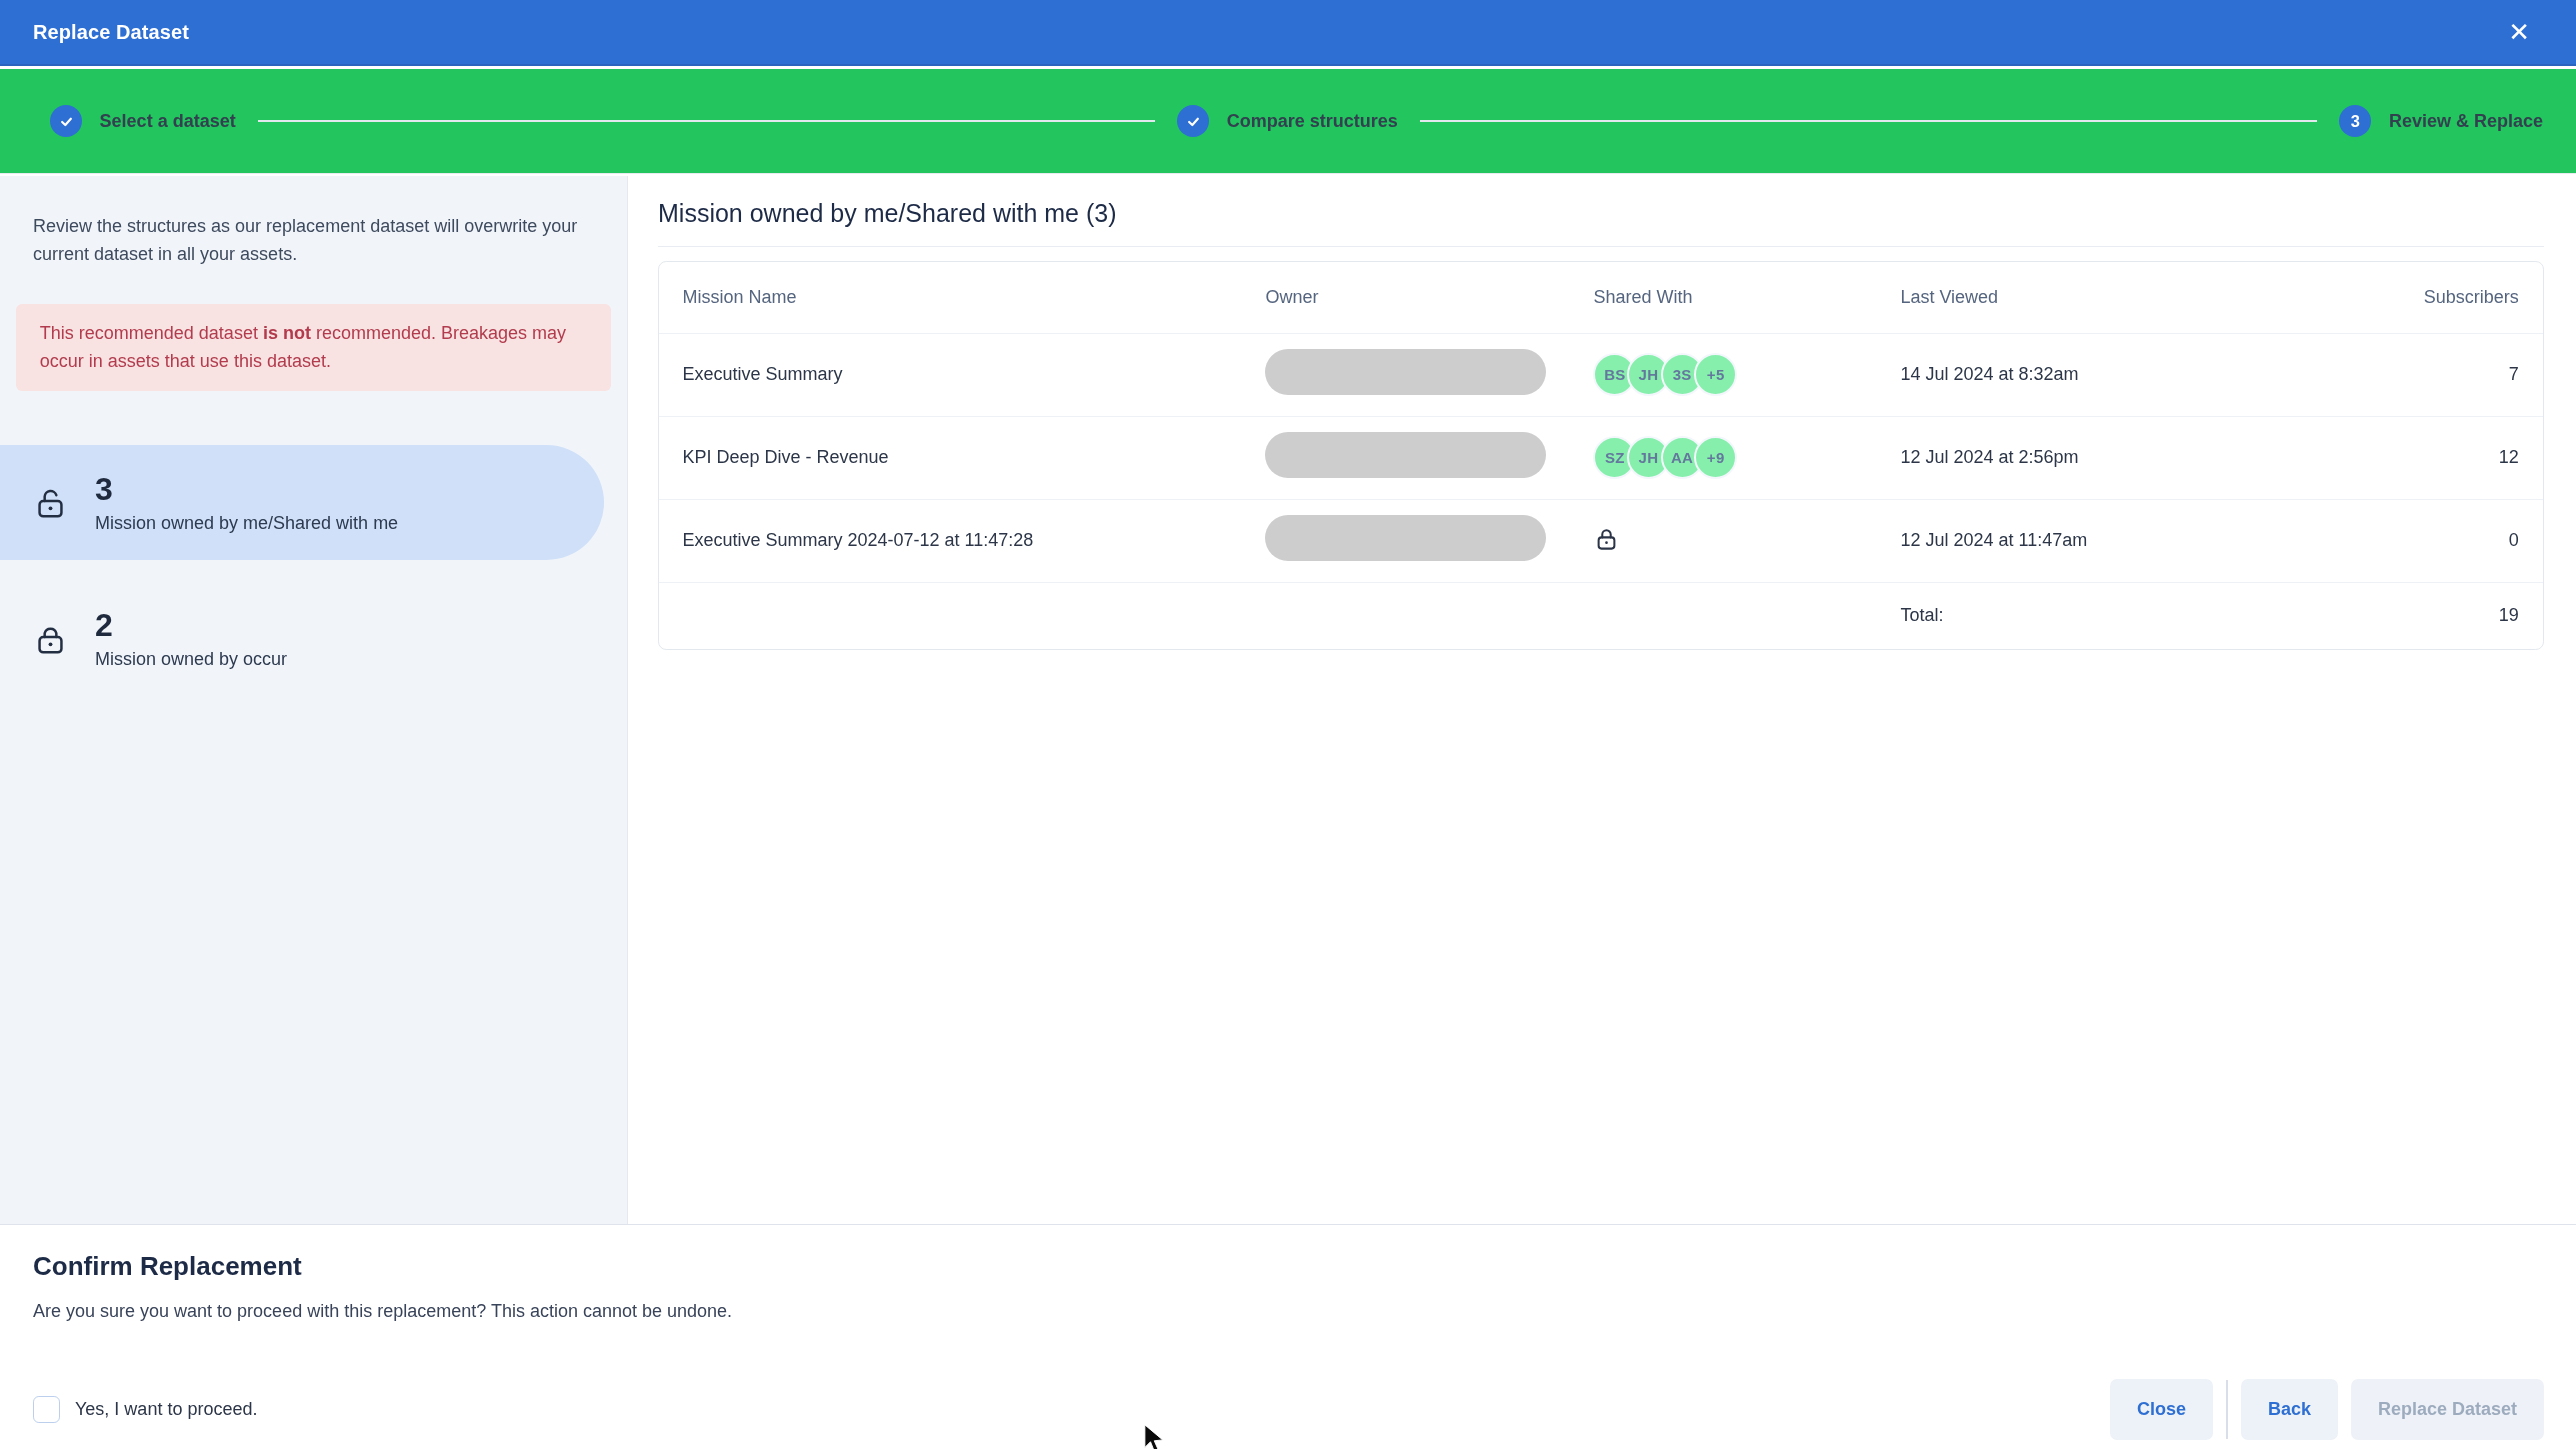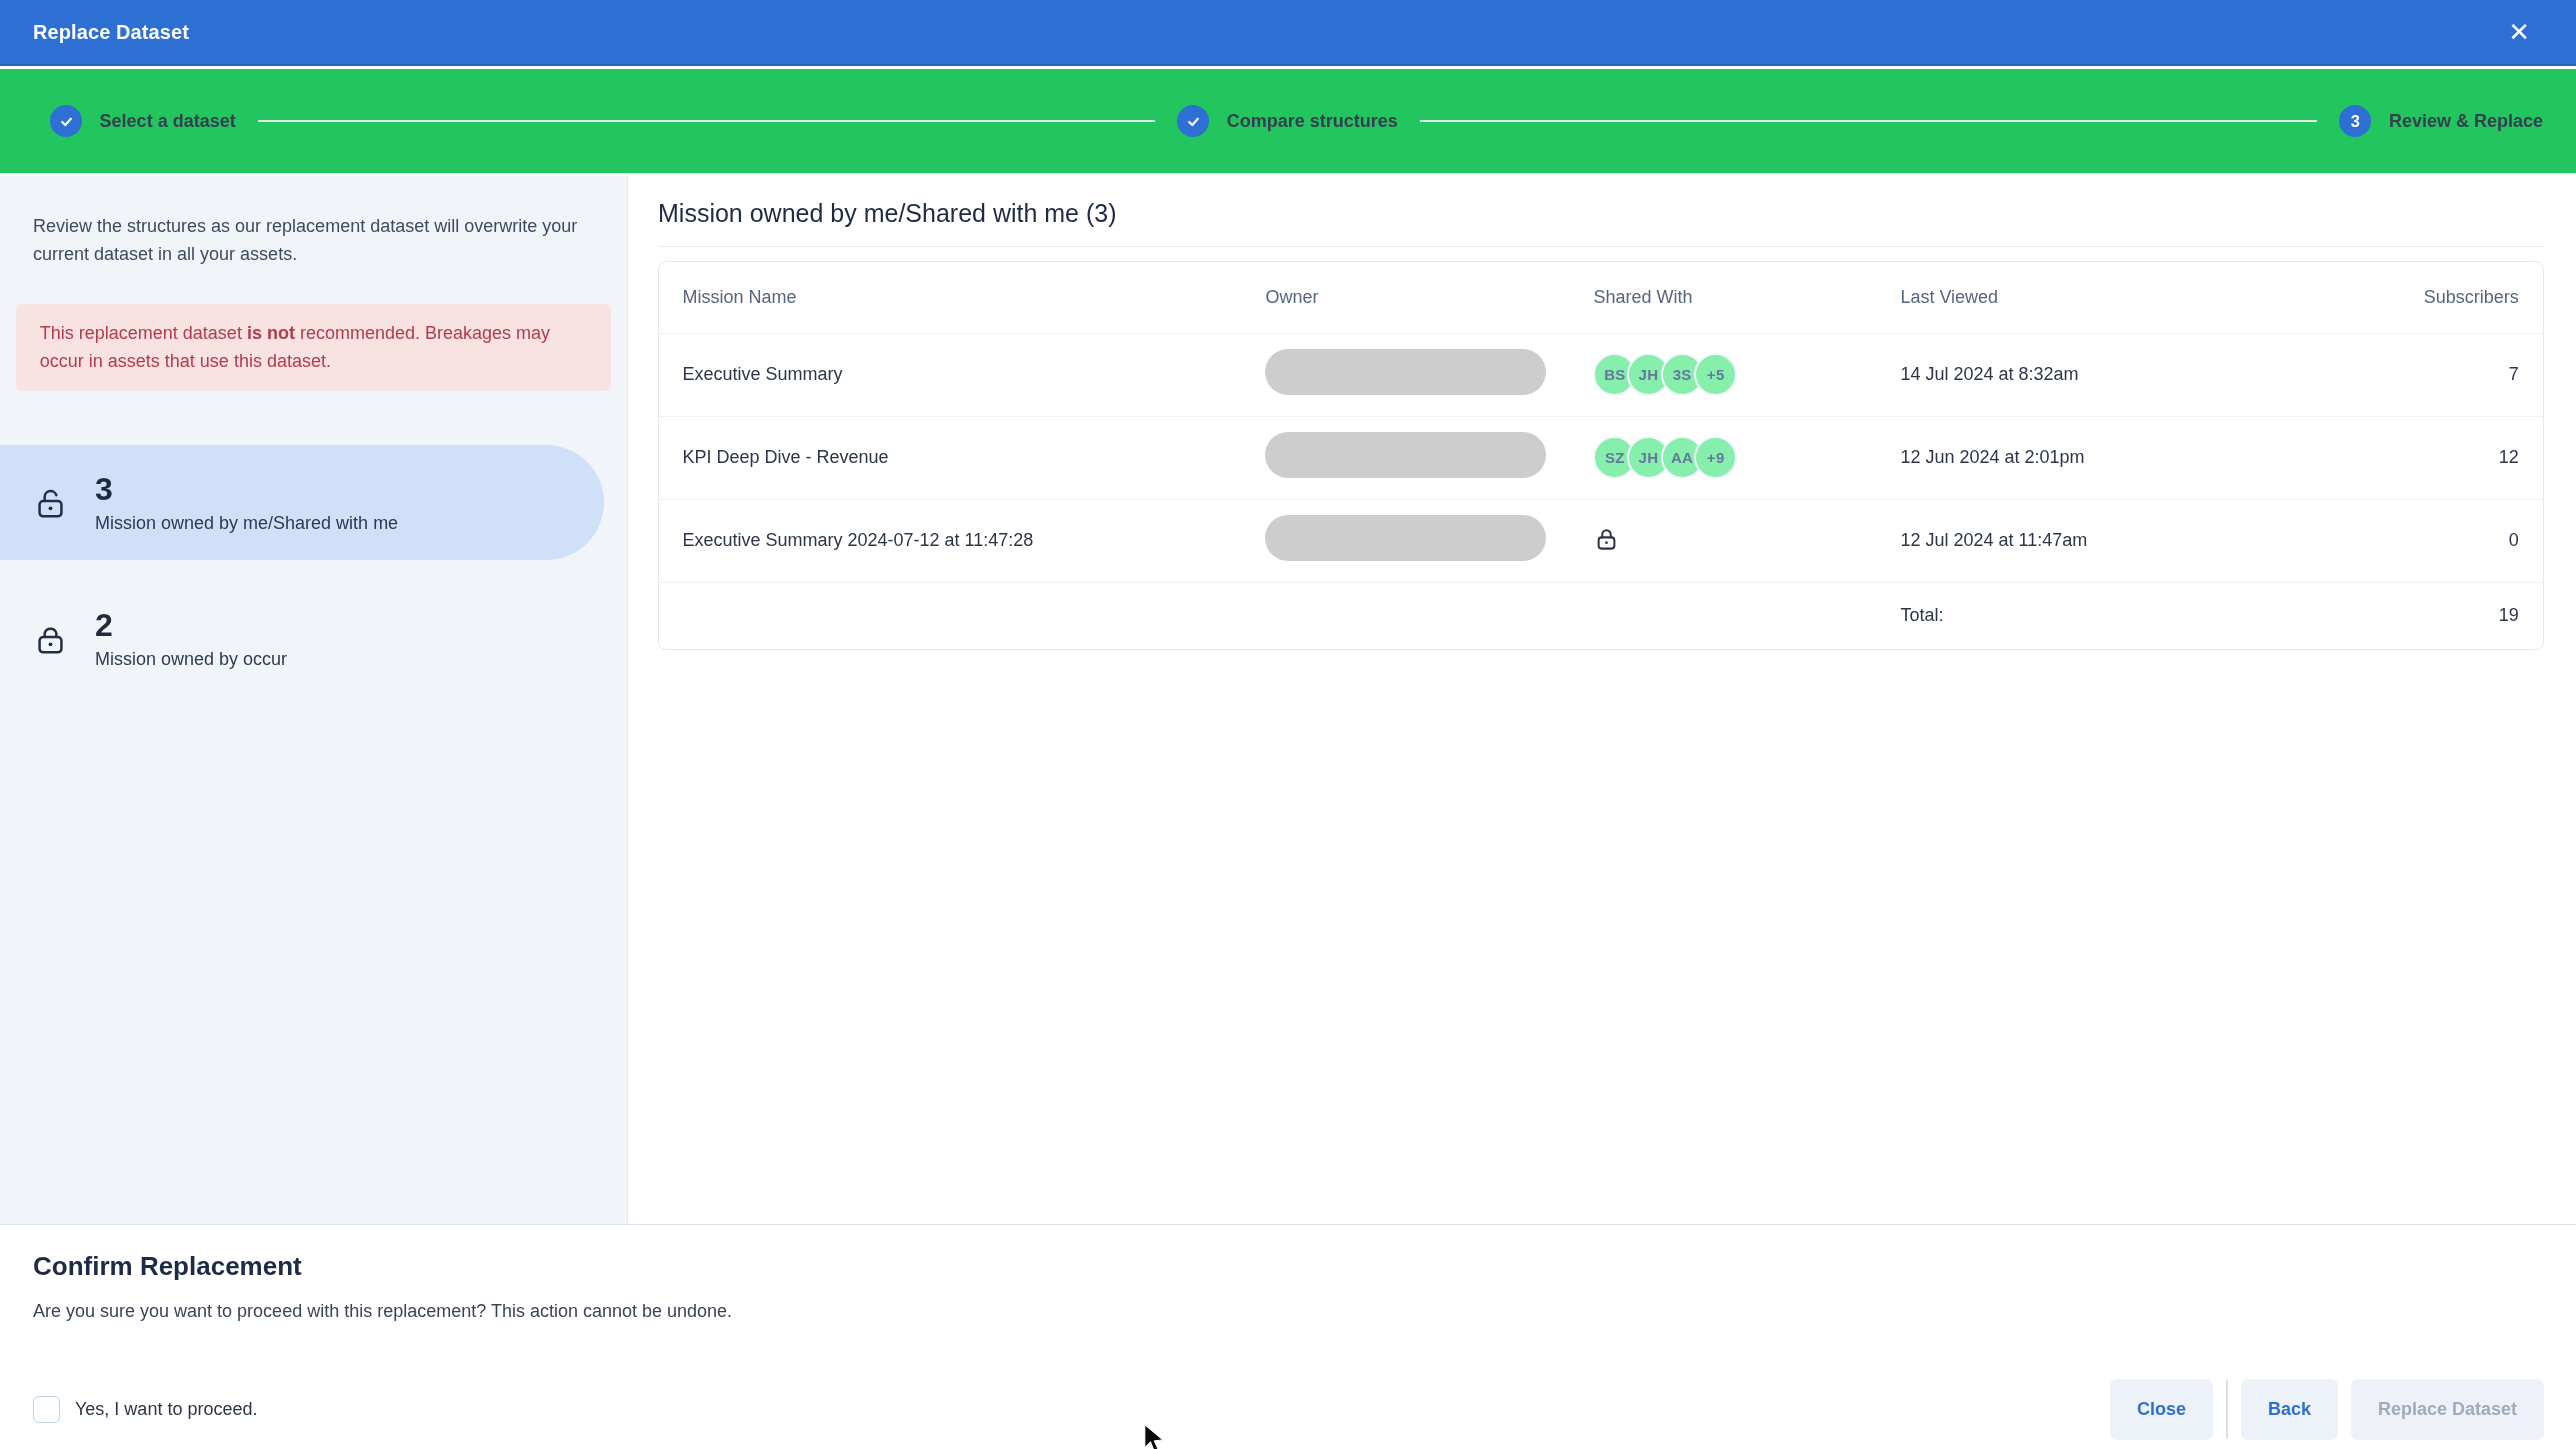"This replacement dataset" span { text: replacement -> recommended }
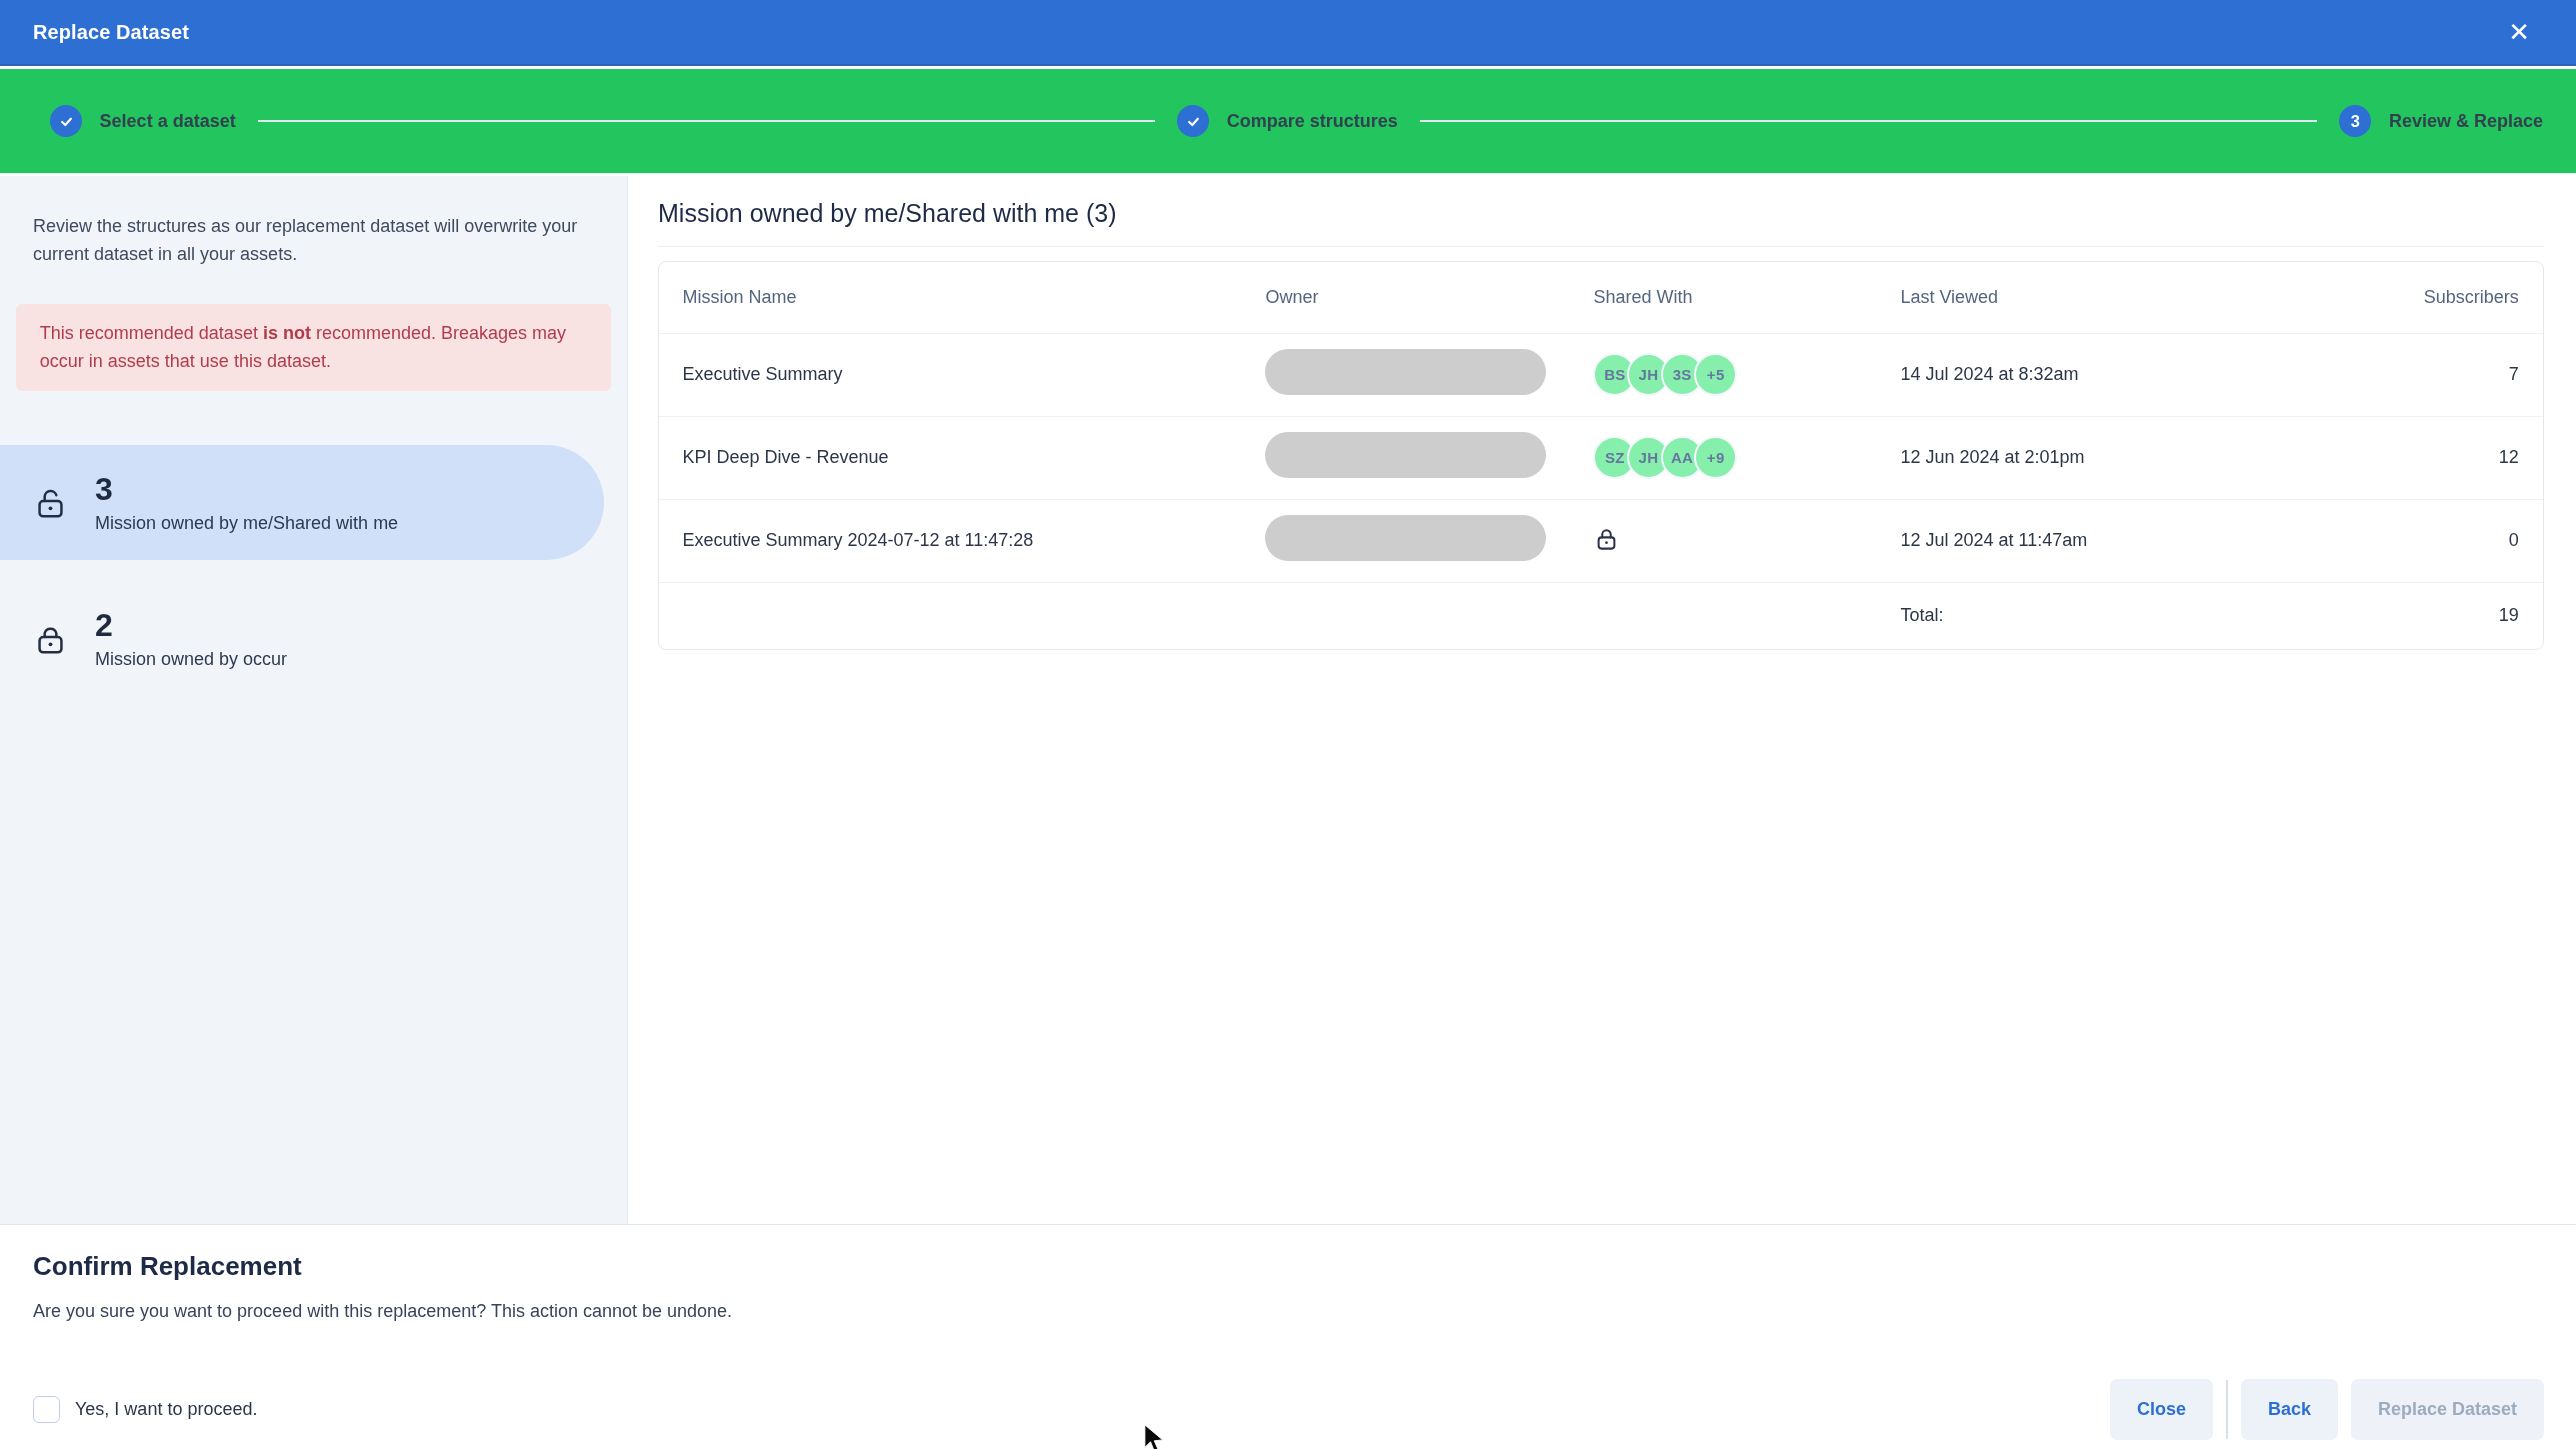"12 Jun 2024 at 2:01pm" div { text: Jun 2024 at 2:01pm -> Jul 2024 at 2:56pm }
